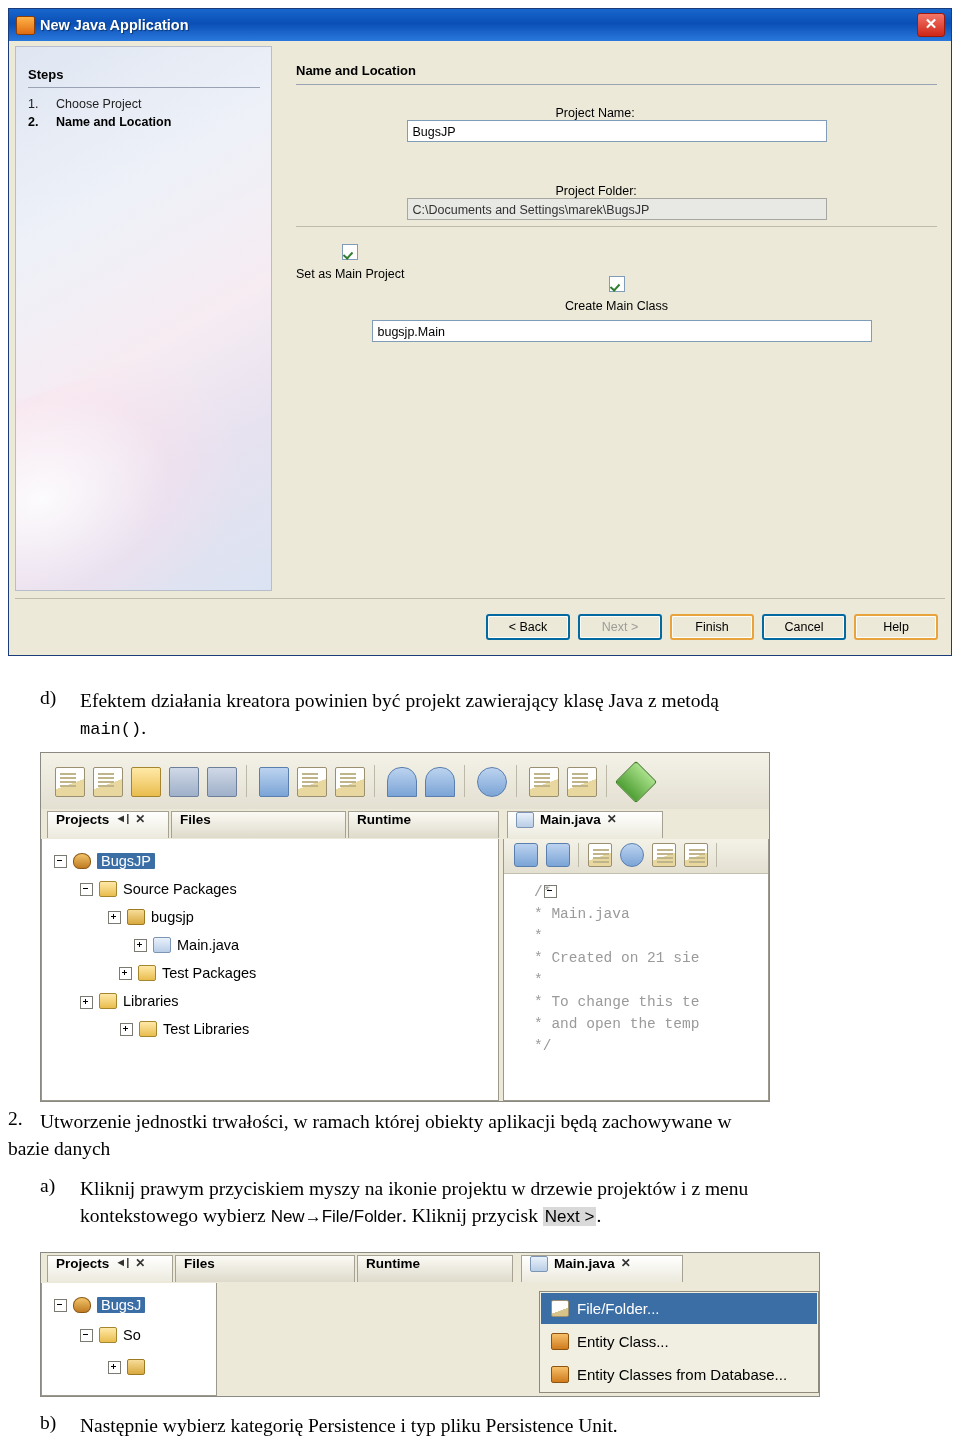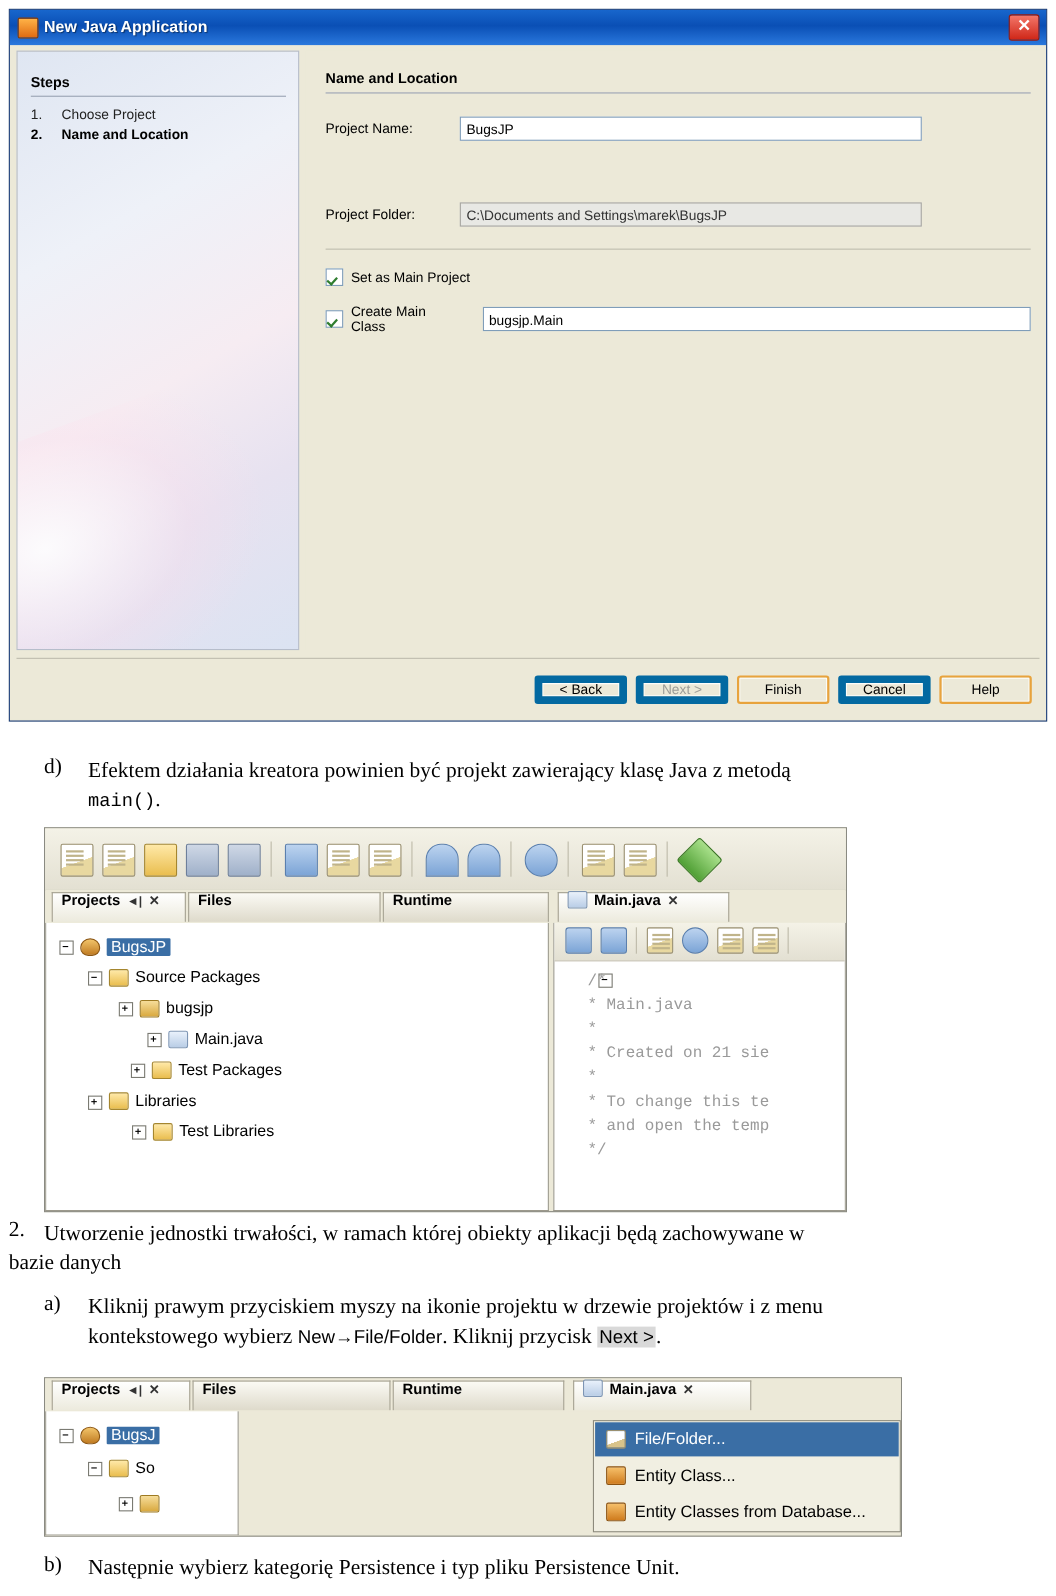"Project Name:" .frow { flex-direction: none -> column }
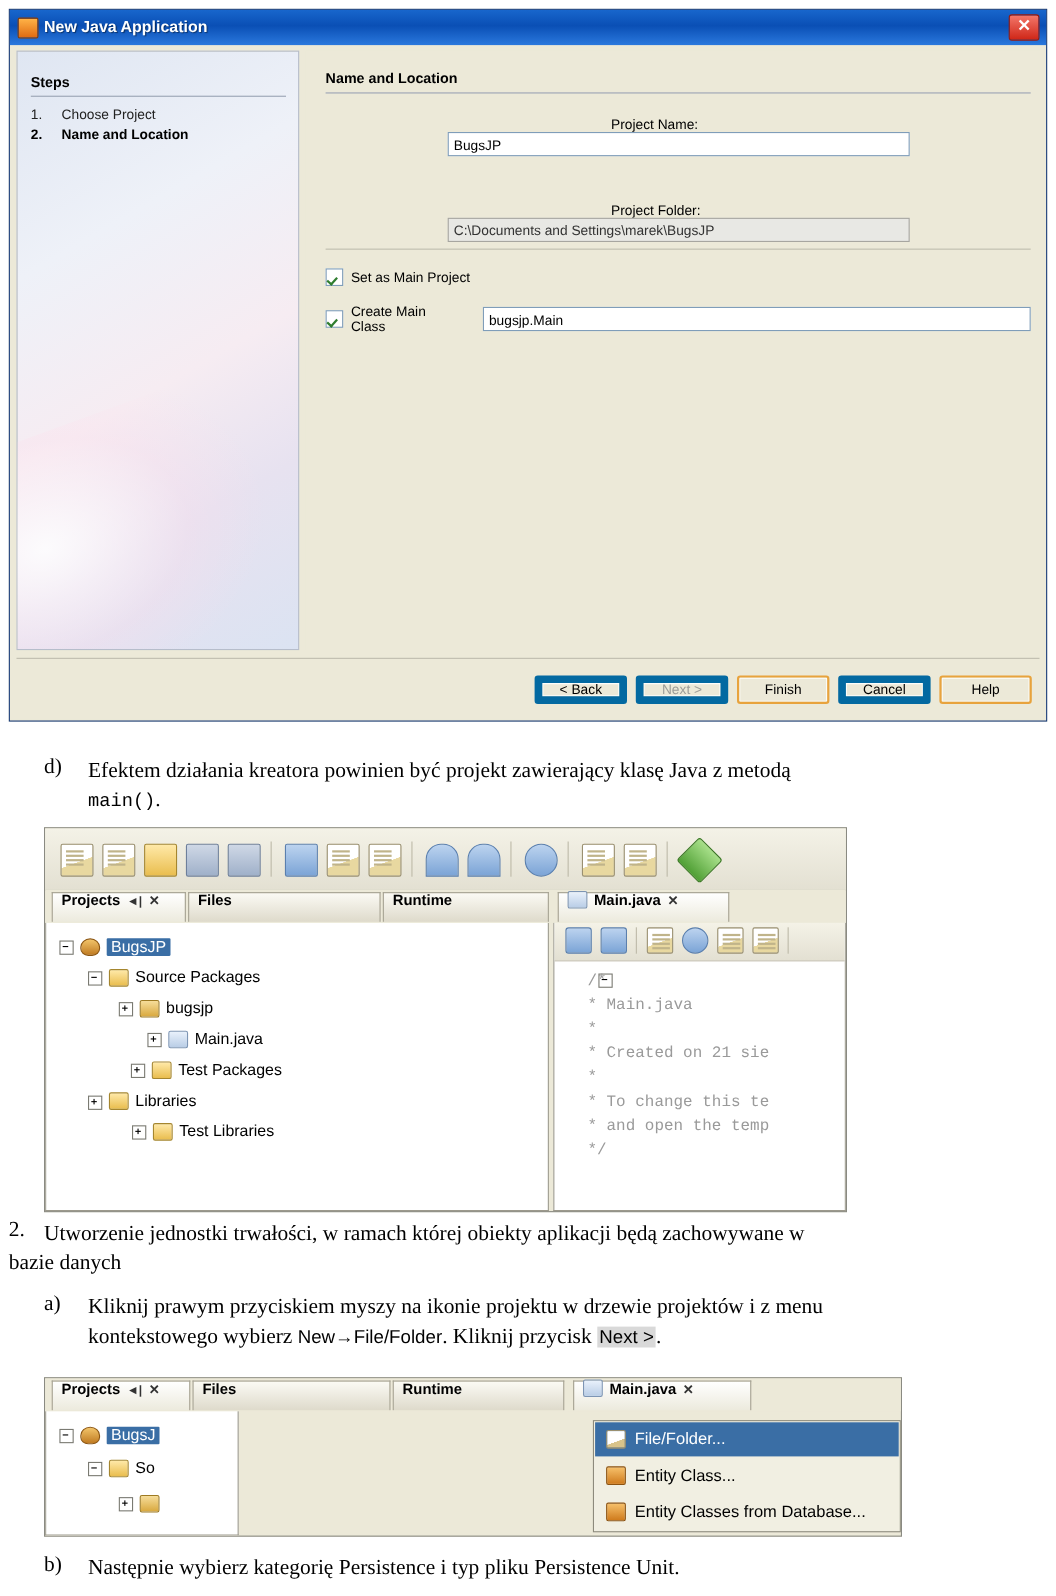"Set as Main Project" .cbrow { flex-direction: none -> column }
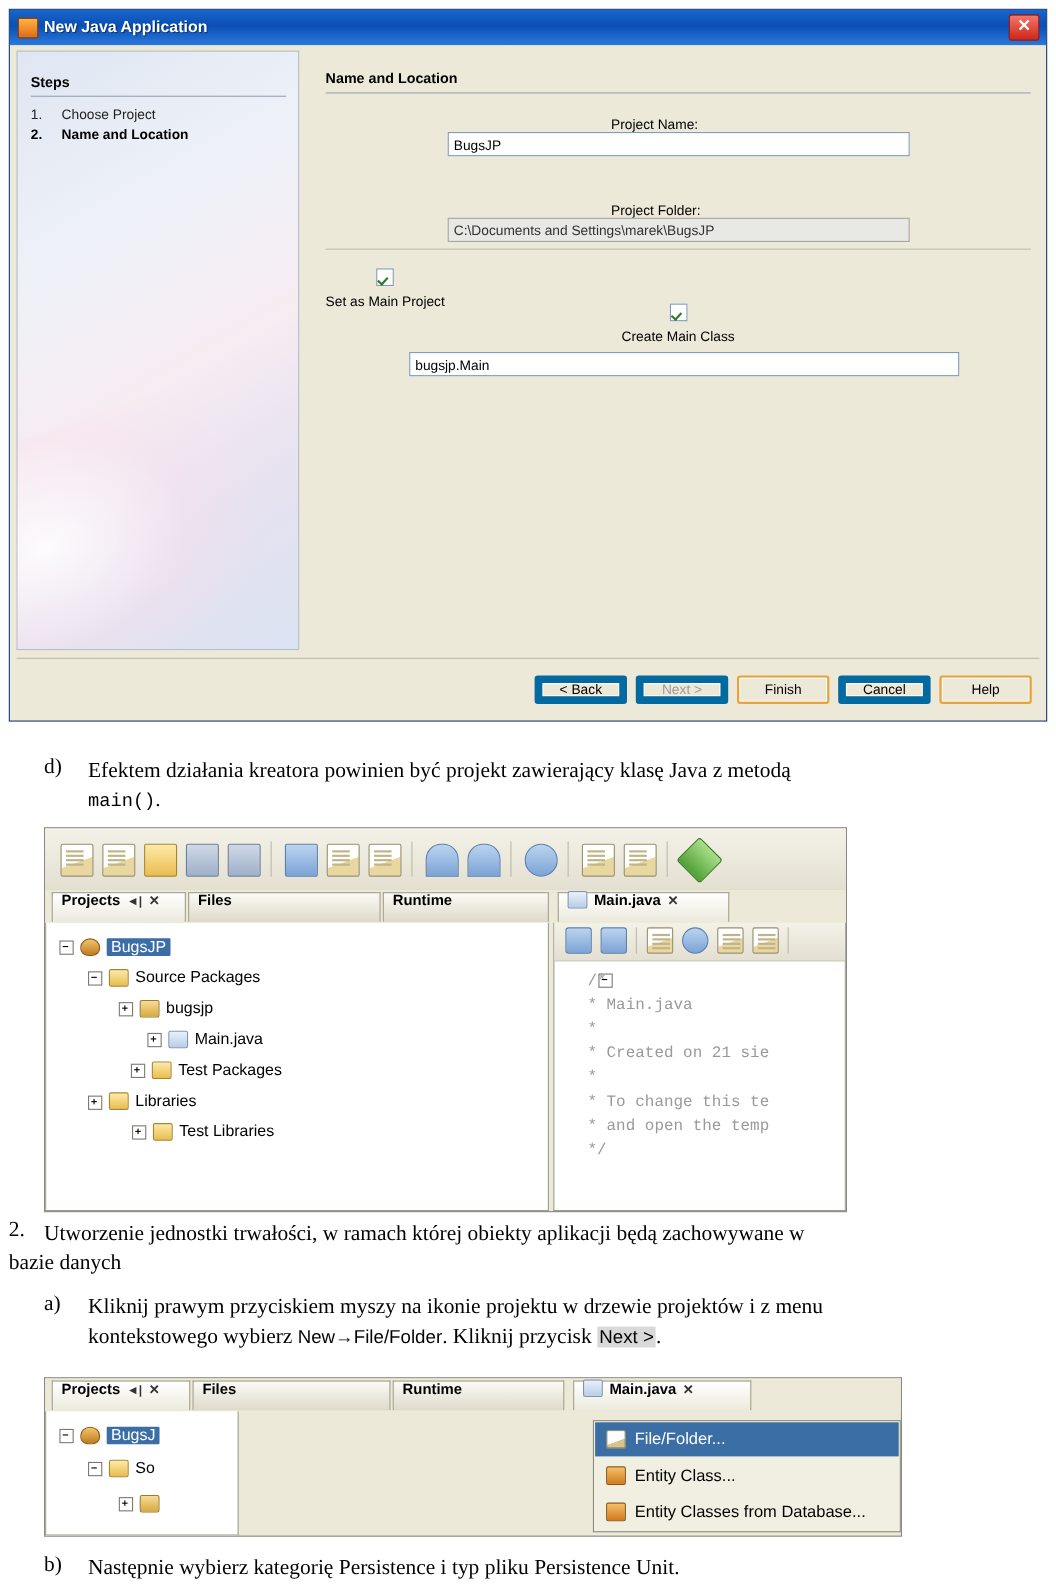"< Back" .wbtn { border: 7px solid #0369a1 -> 2px solid #0369a1 }
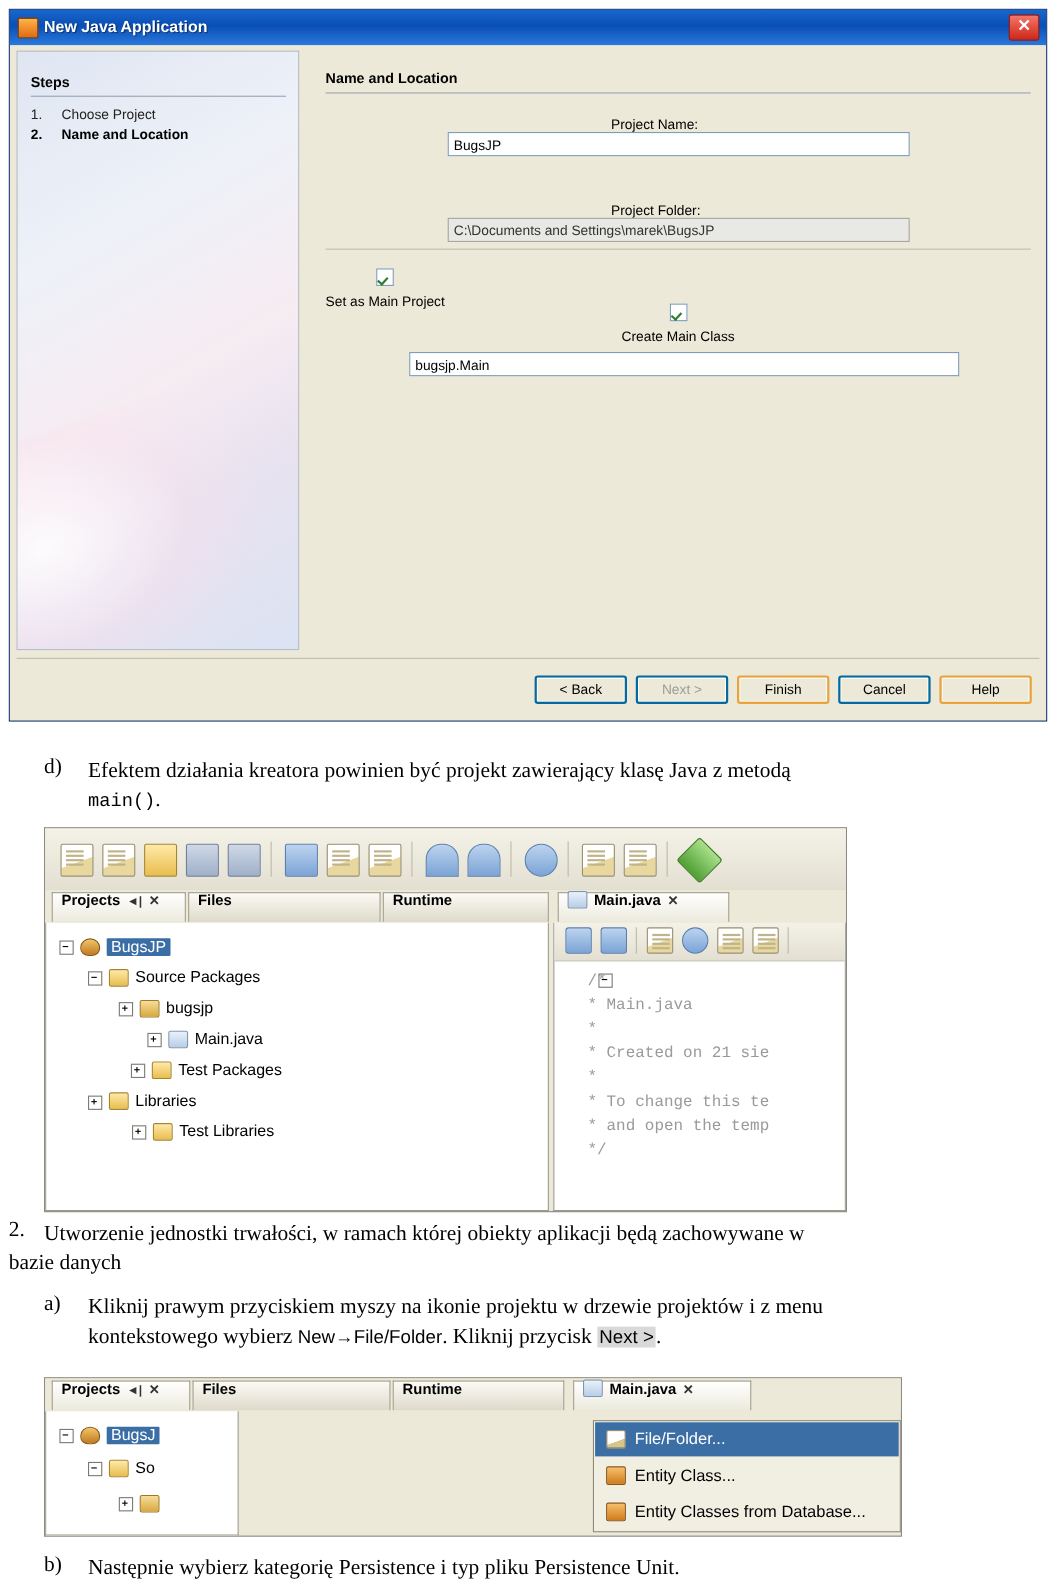"Projects" .tab { align-items: flex-end -> flex-start; padding: 12px 8px -> 0 8px }
